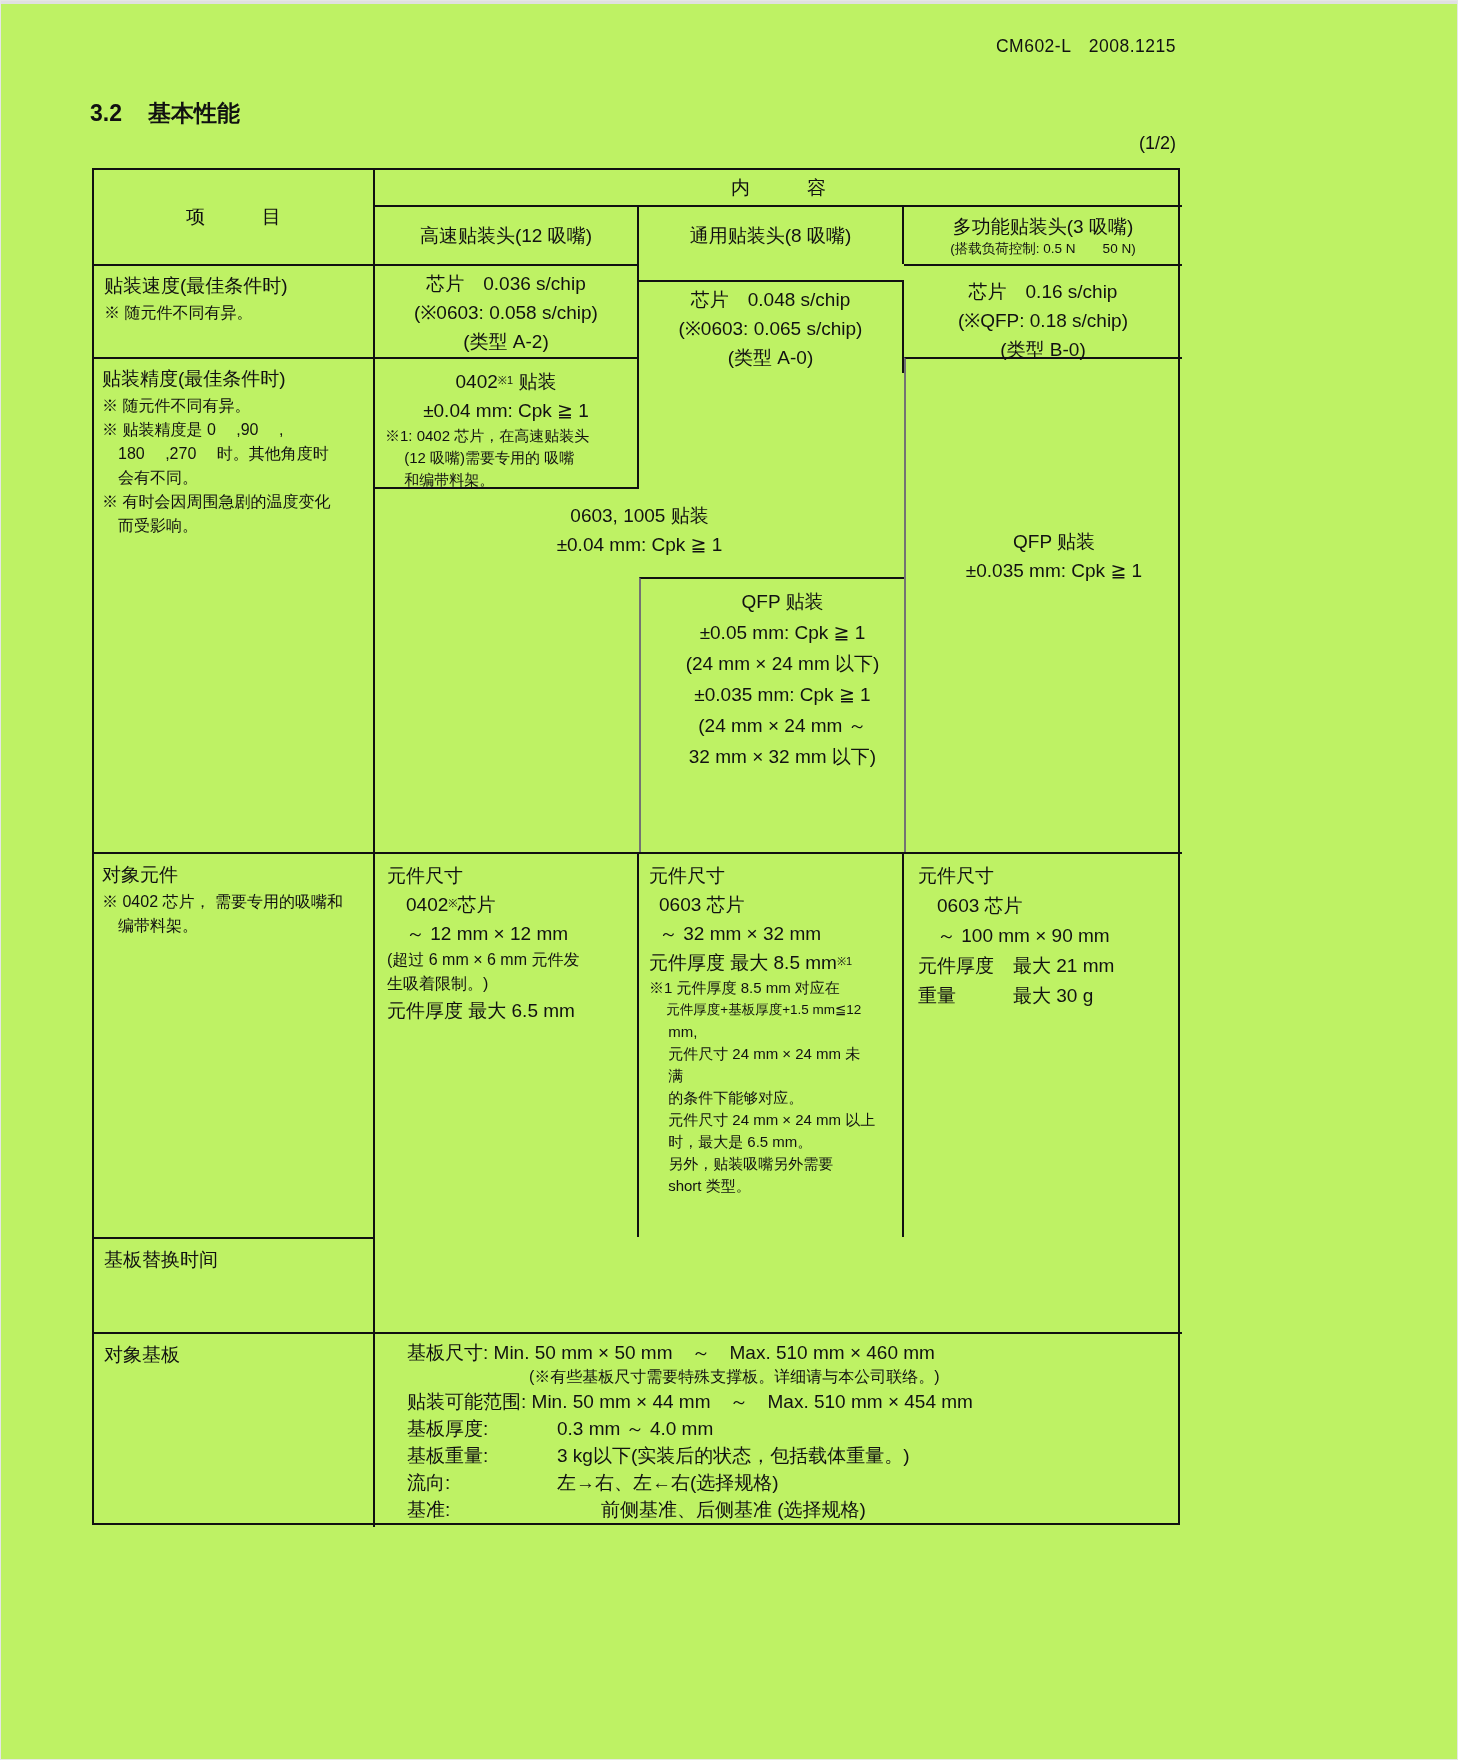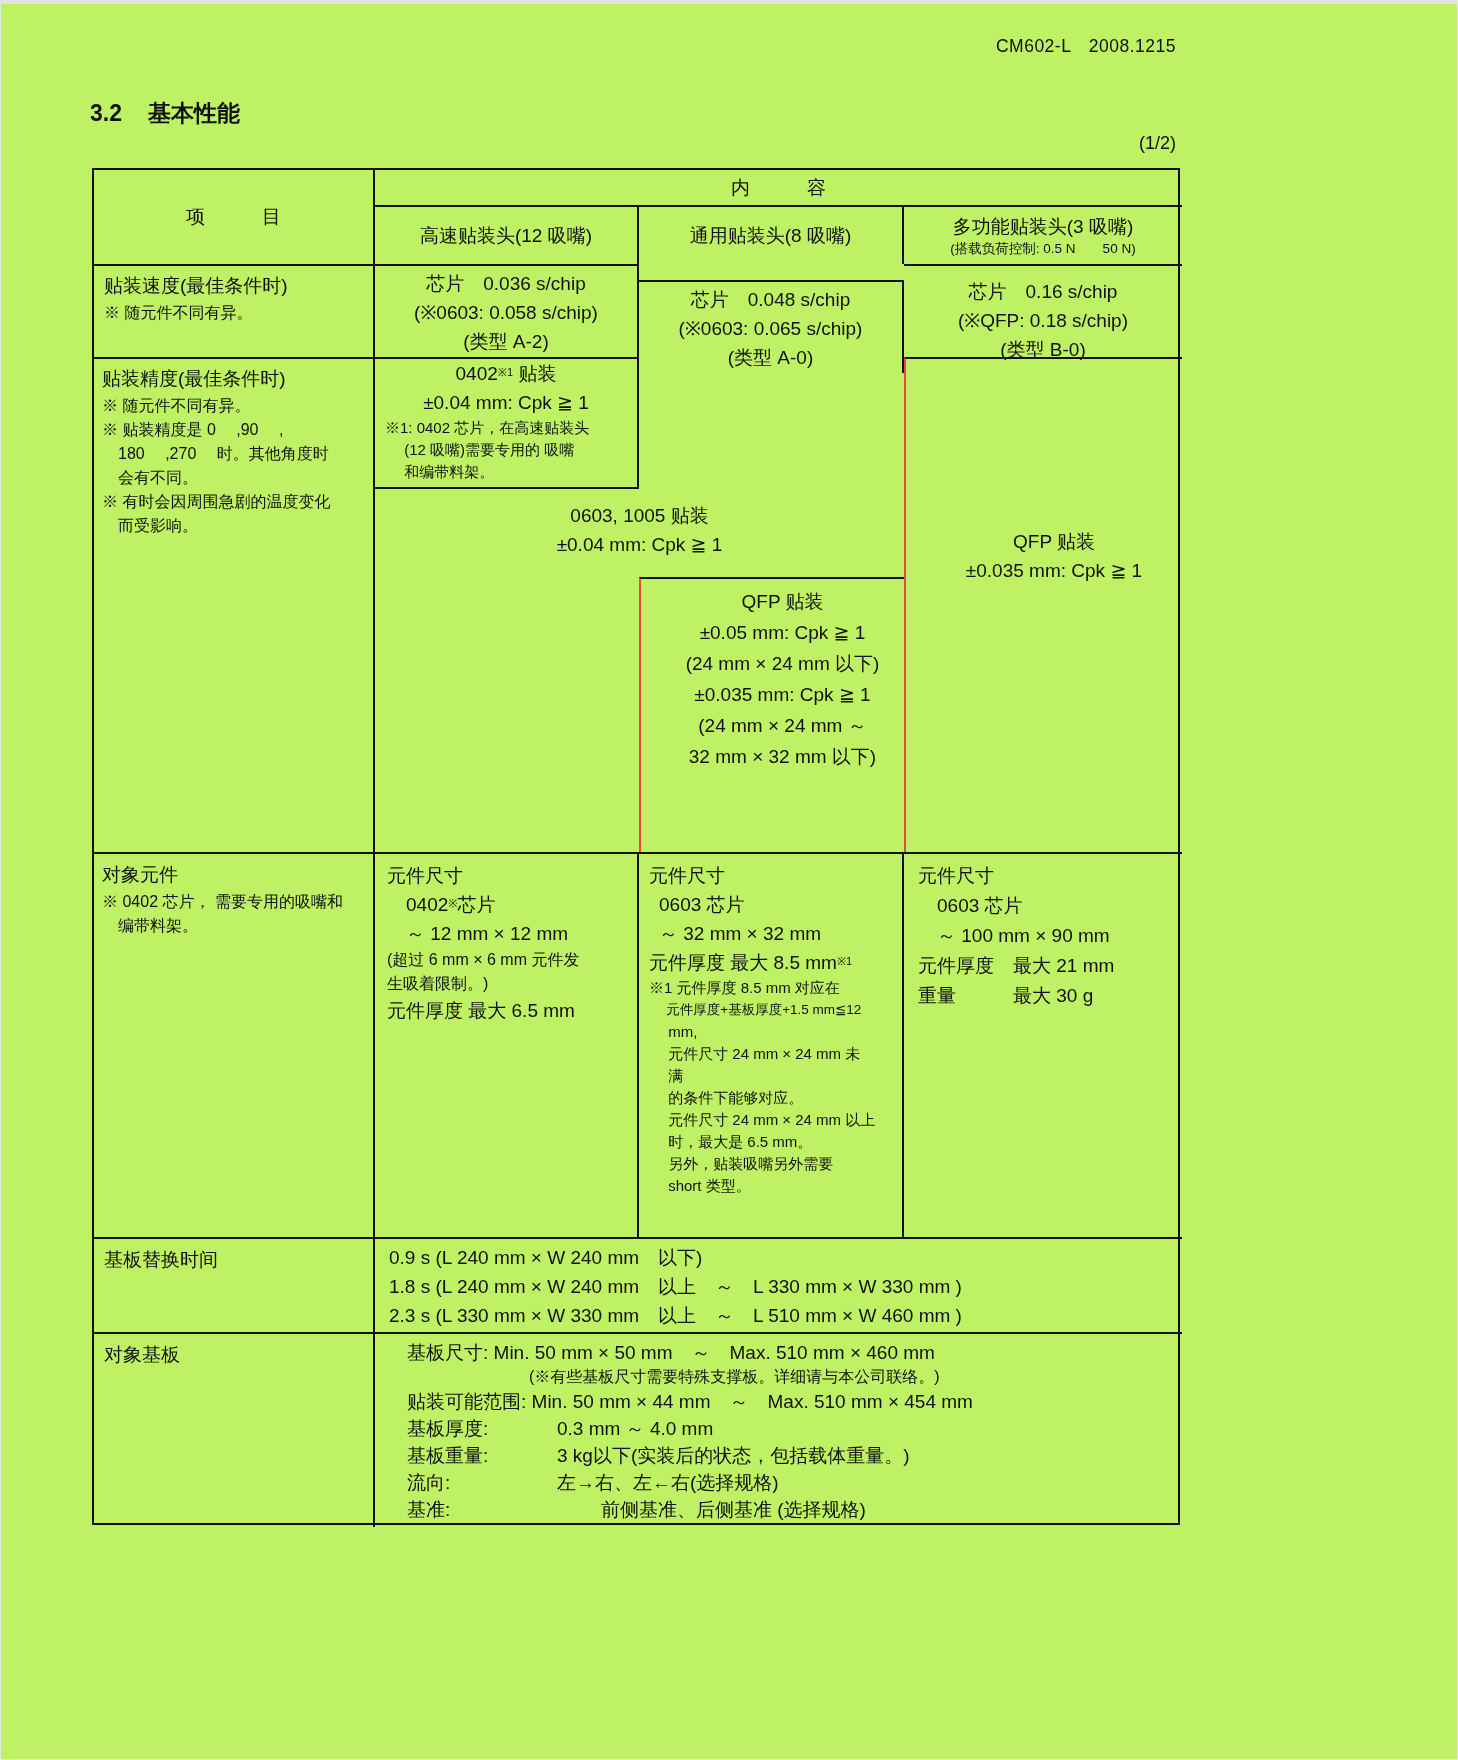"0402※1 贴装" div.cell { padding-top: 0 -> 8px }
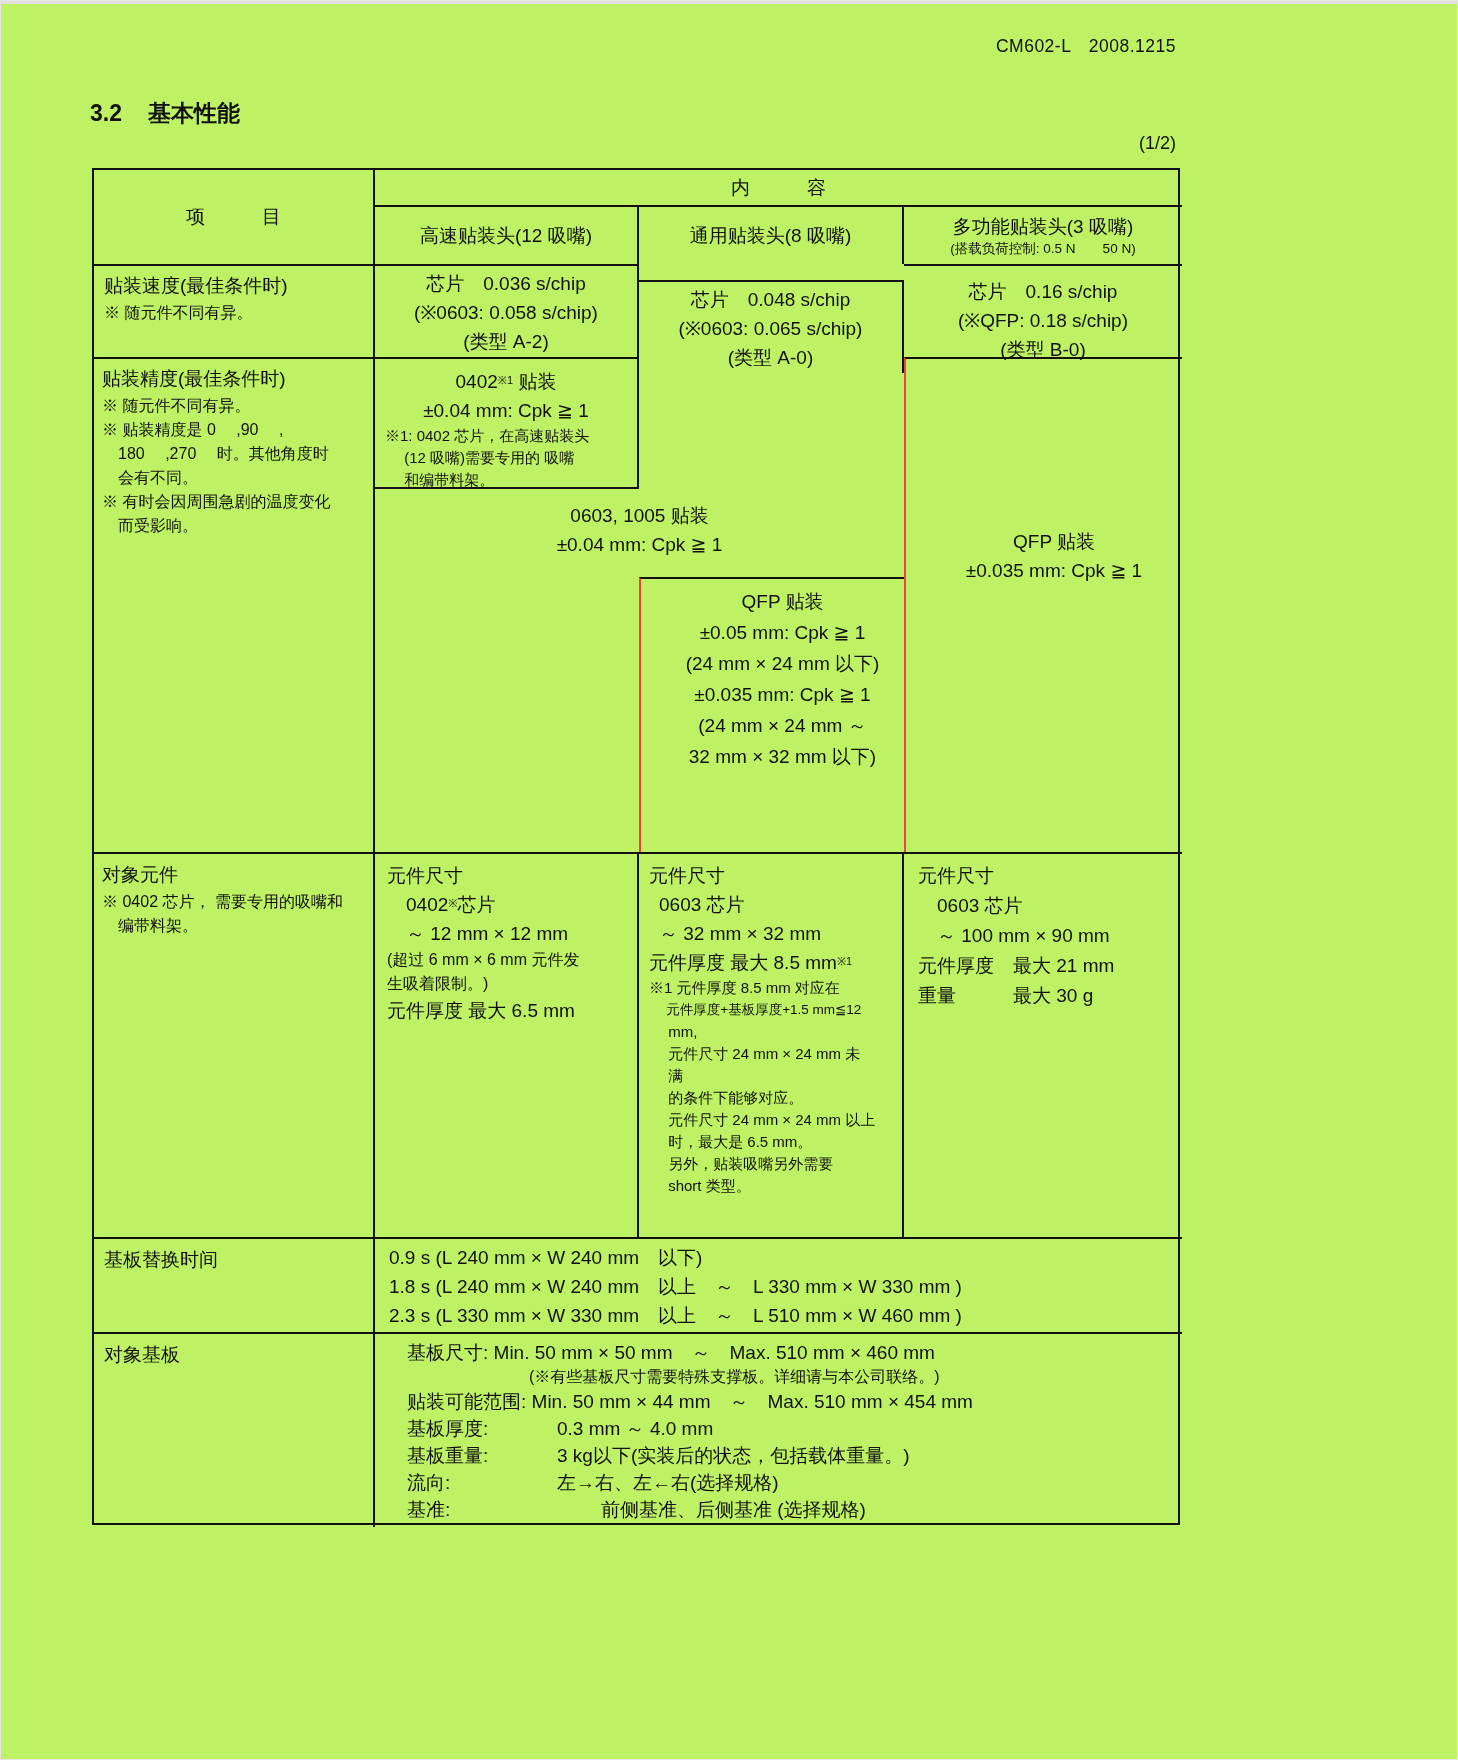"QFP 贴装" .bl { border-left: 2px solid #ef4444 -> 2px solid #737373 }
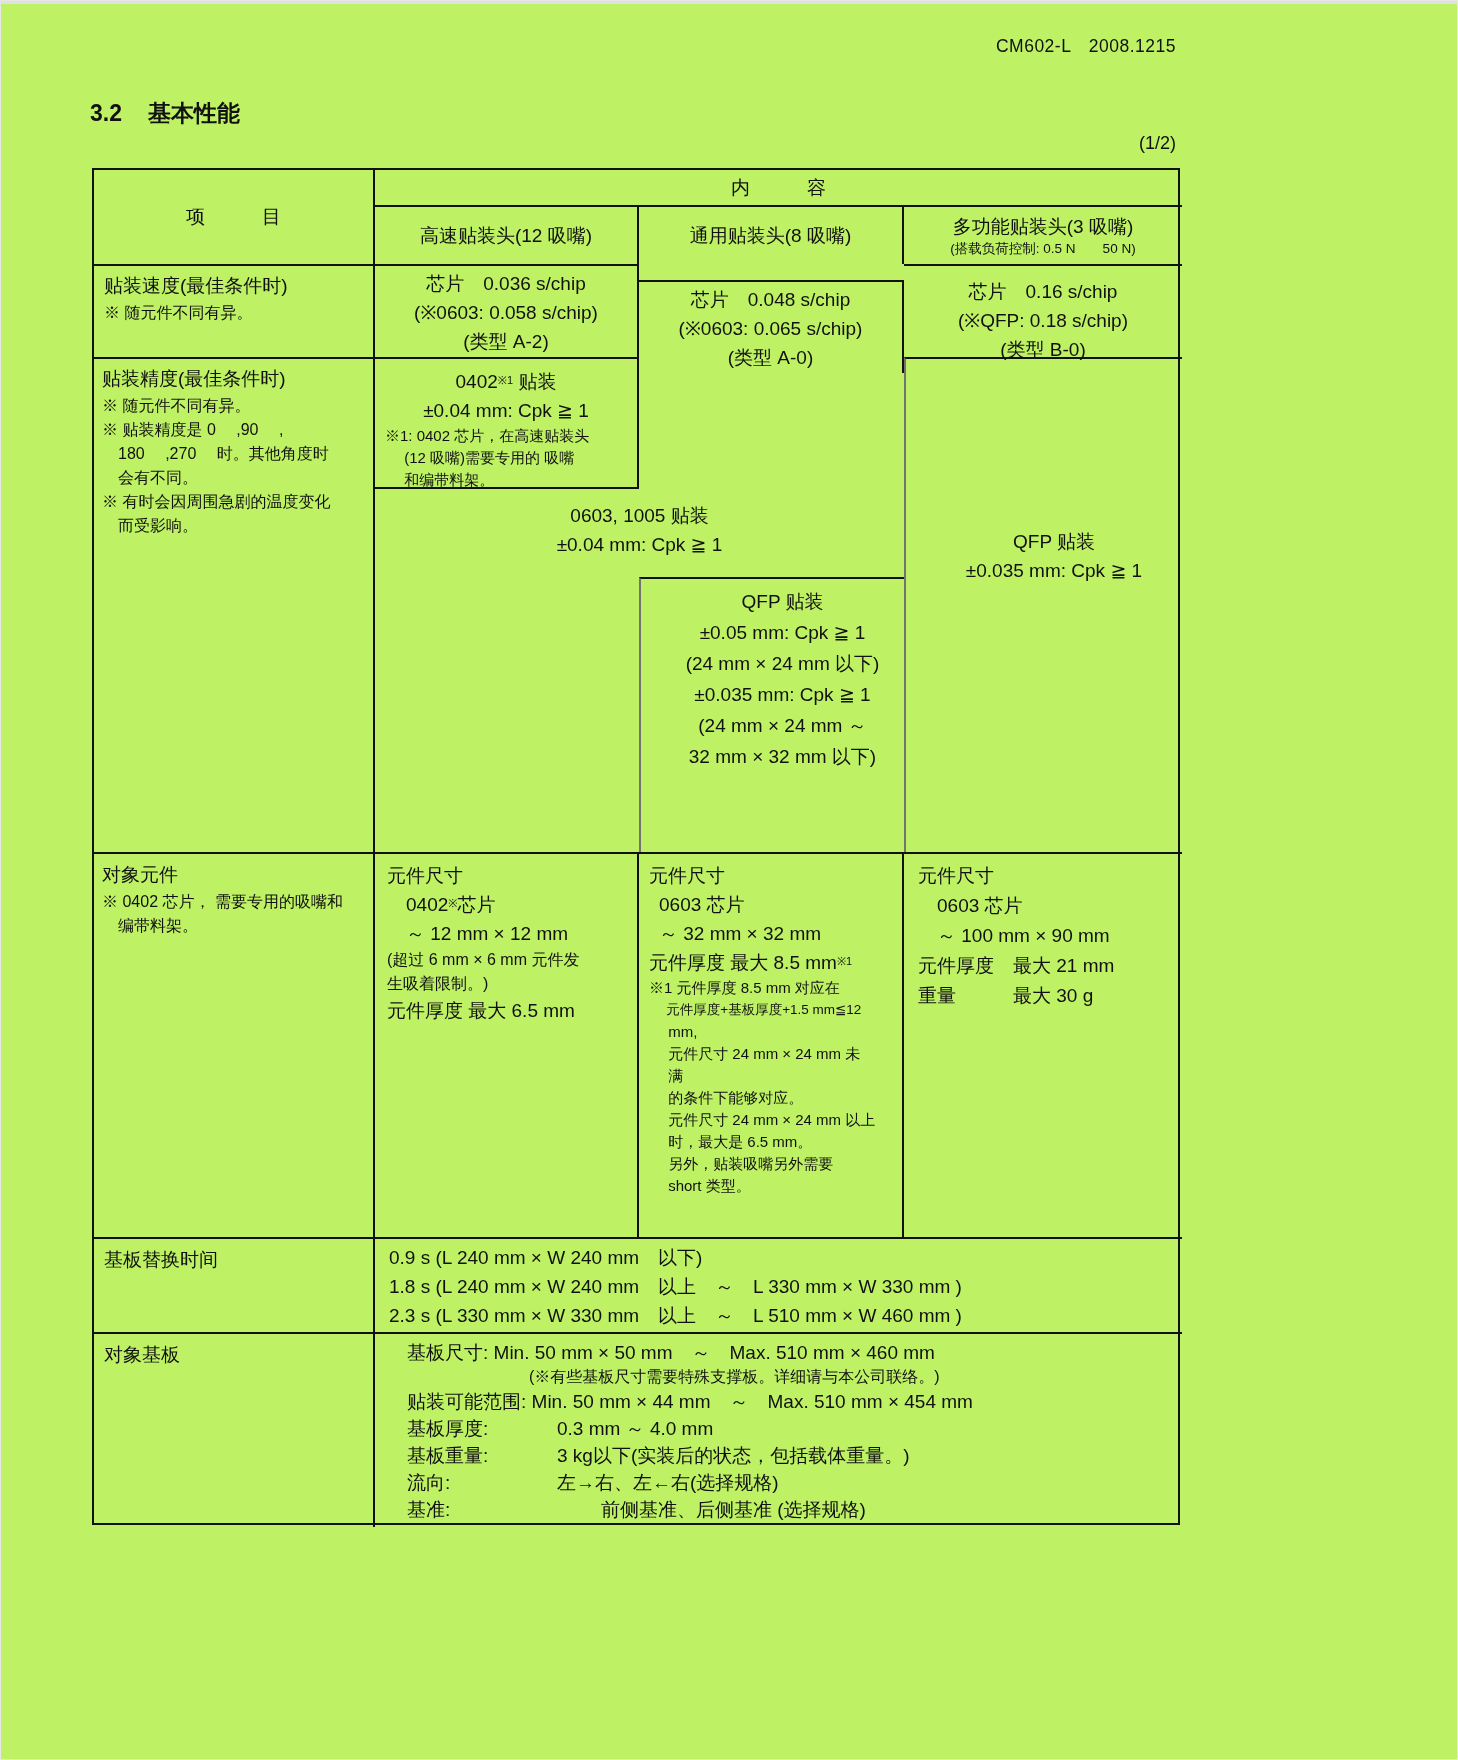"0.9 s (L 240 mm" div.cell { html: <div> <div>0.9 s (L 240 mm × W 240 mm 以下)</div> <div>1.8 s (L 240 mm × W 240 mm 以上 ～ L 330 mm × W 330 mm )</div> <div>2.3 s (L 330 mm × W 330 mm 以上 ～ L 510 mm × W 460 mm )</div> </div> -> none }
